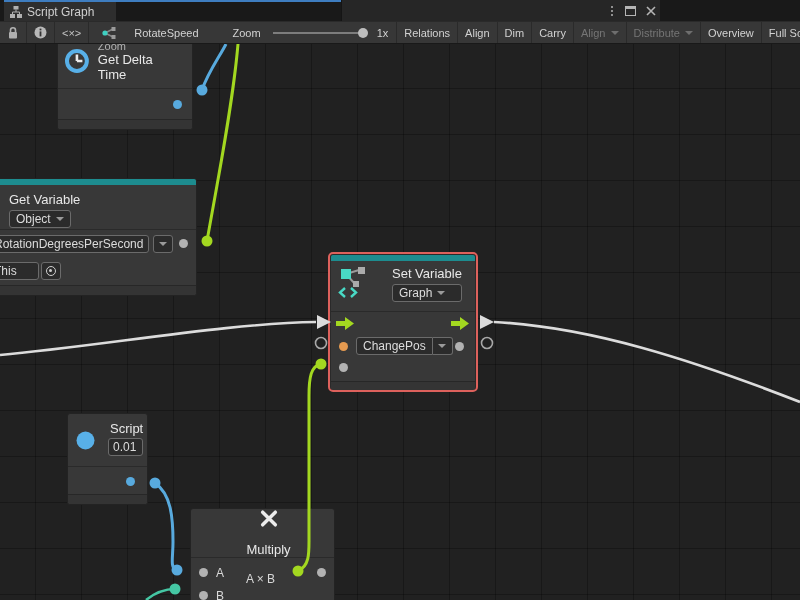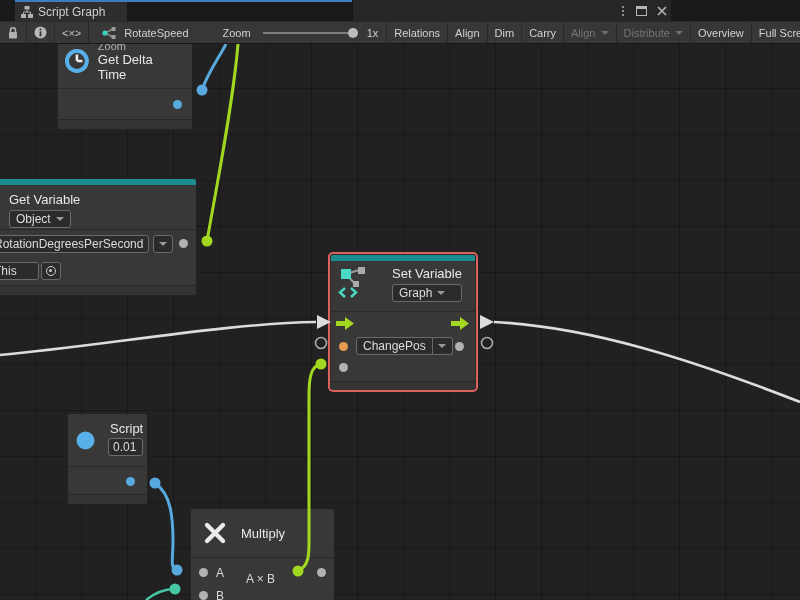"Script Graph" .tabbar { left: 15px -> 4px }
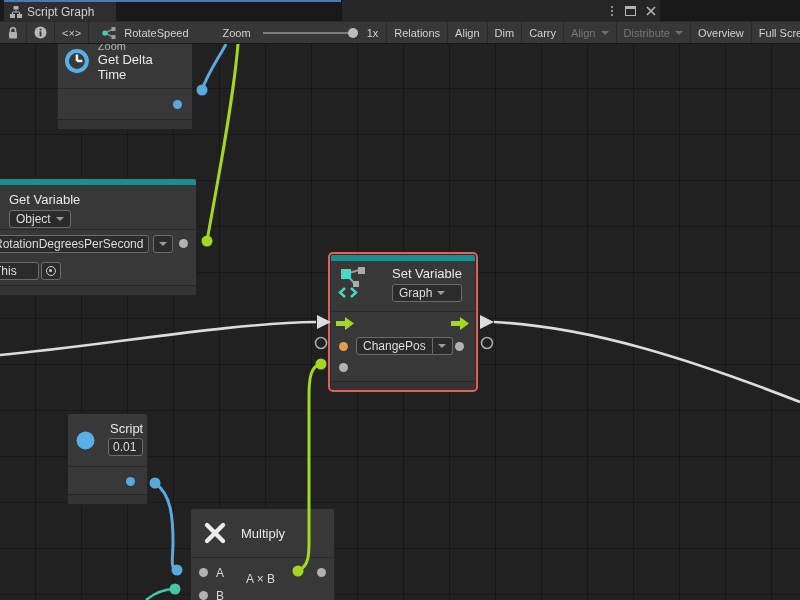"RotateSpeed" .graphname { gap: 7px -> 17px }
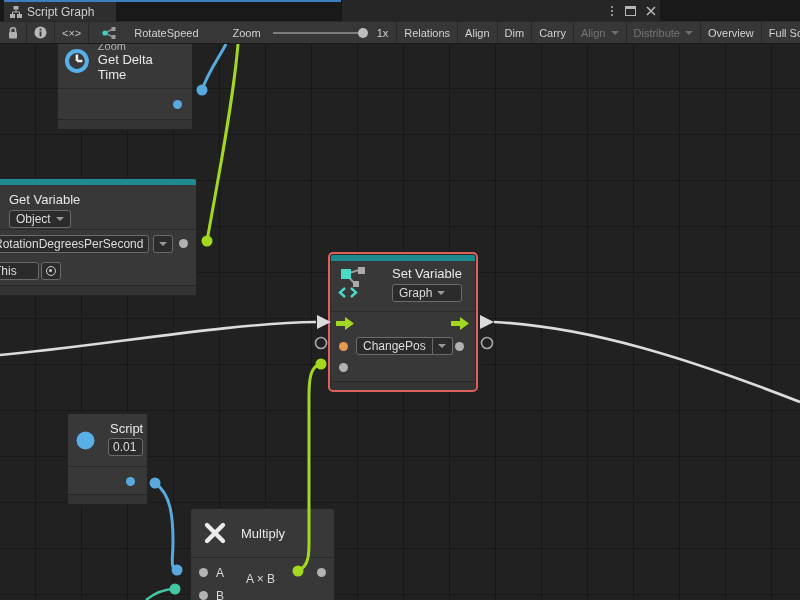"Multiply" #node-multiply .hdr { flex-direction: none -> column }
